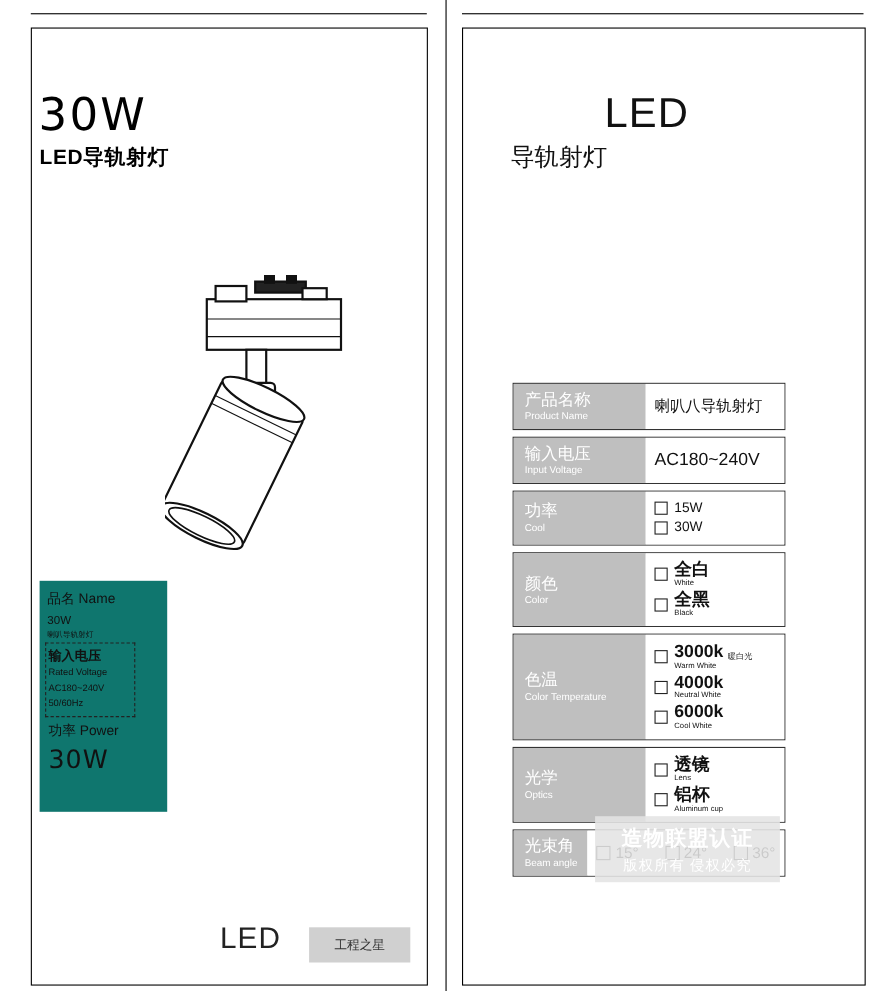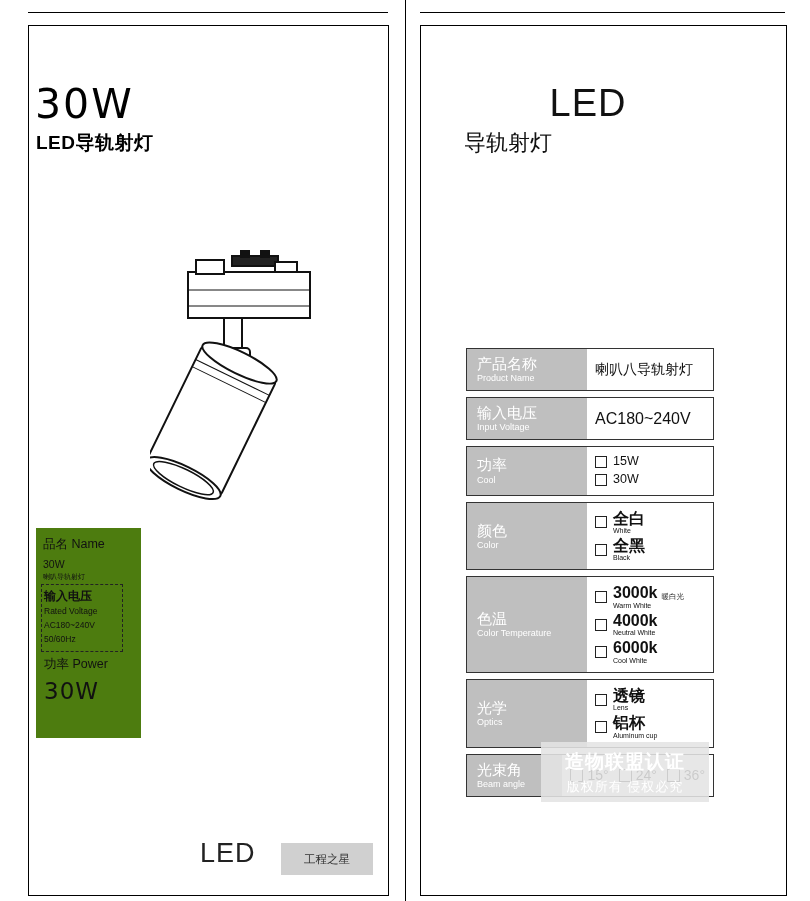"品名 Name" .lspec { background: #4d7c0f -> #0f766e; width: 105px -> 116px }
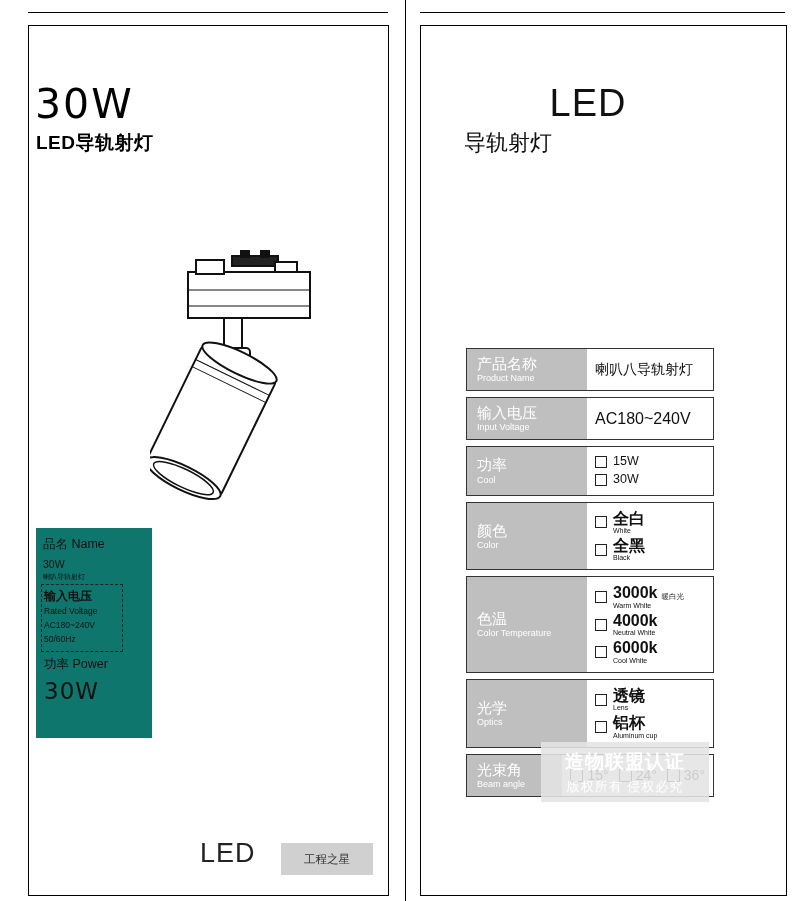"15°" .beam { gap: 10px -> 24px }
